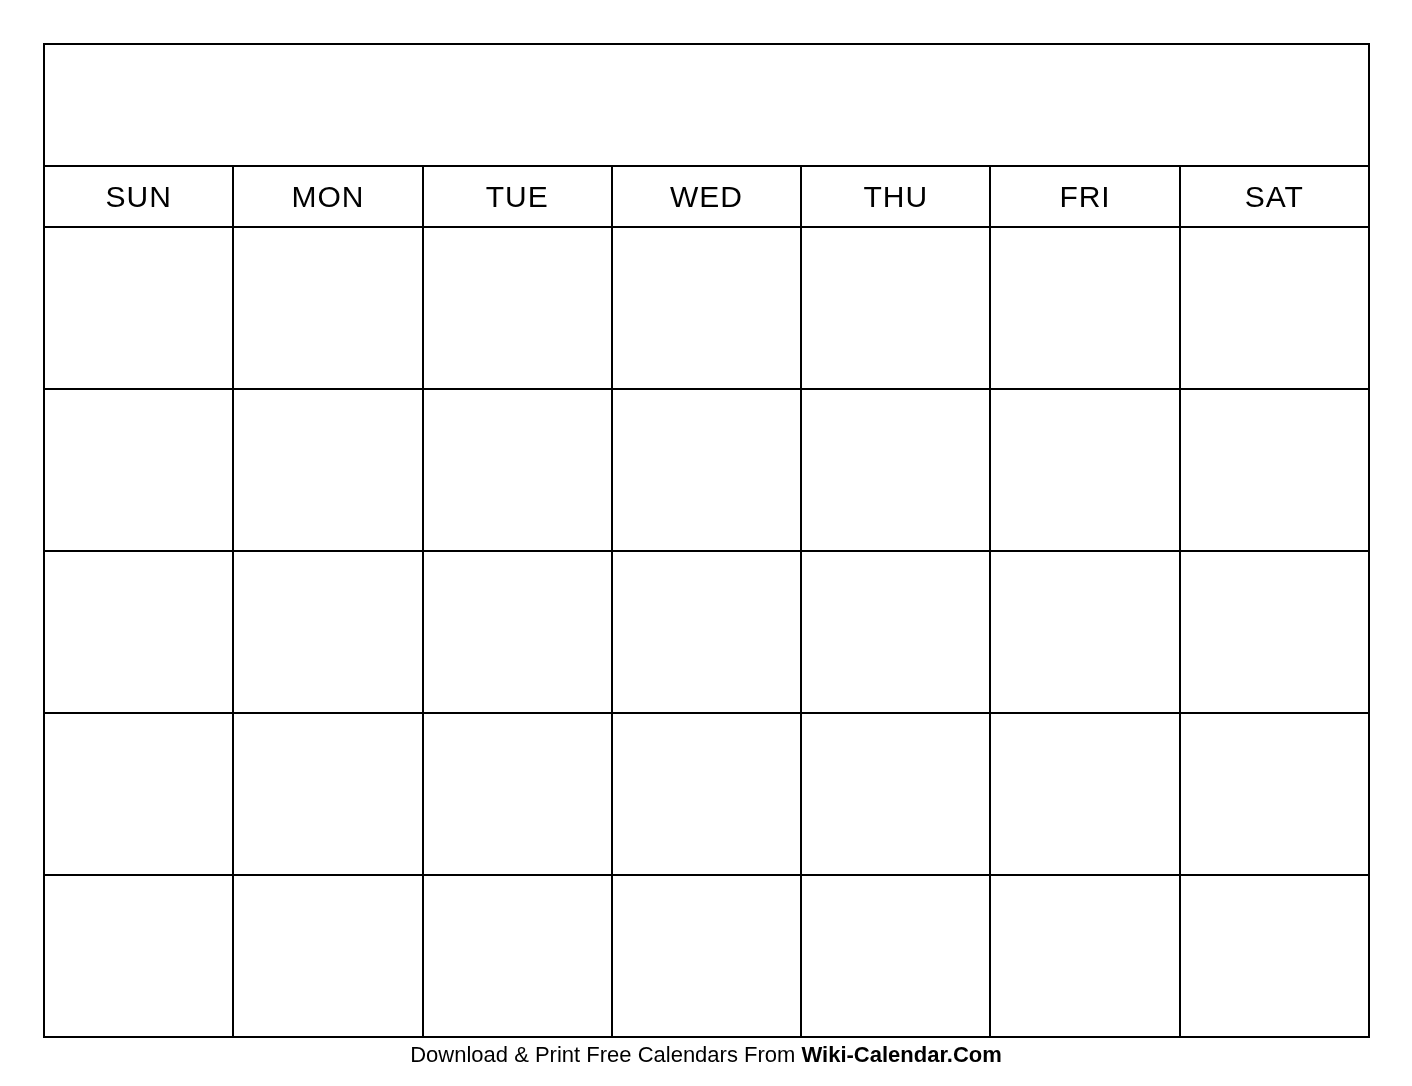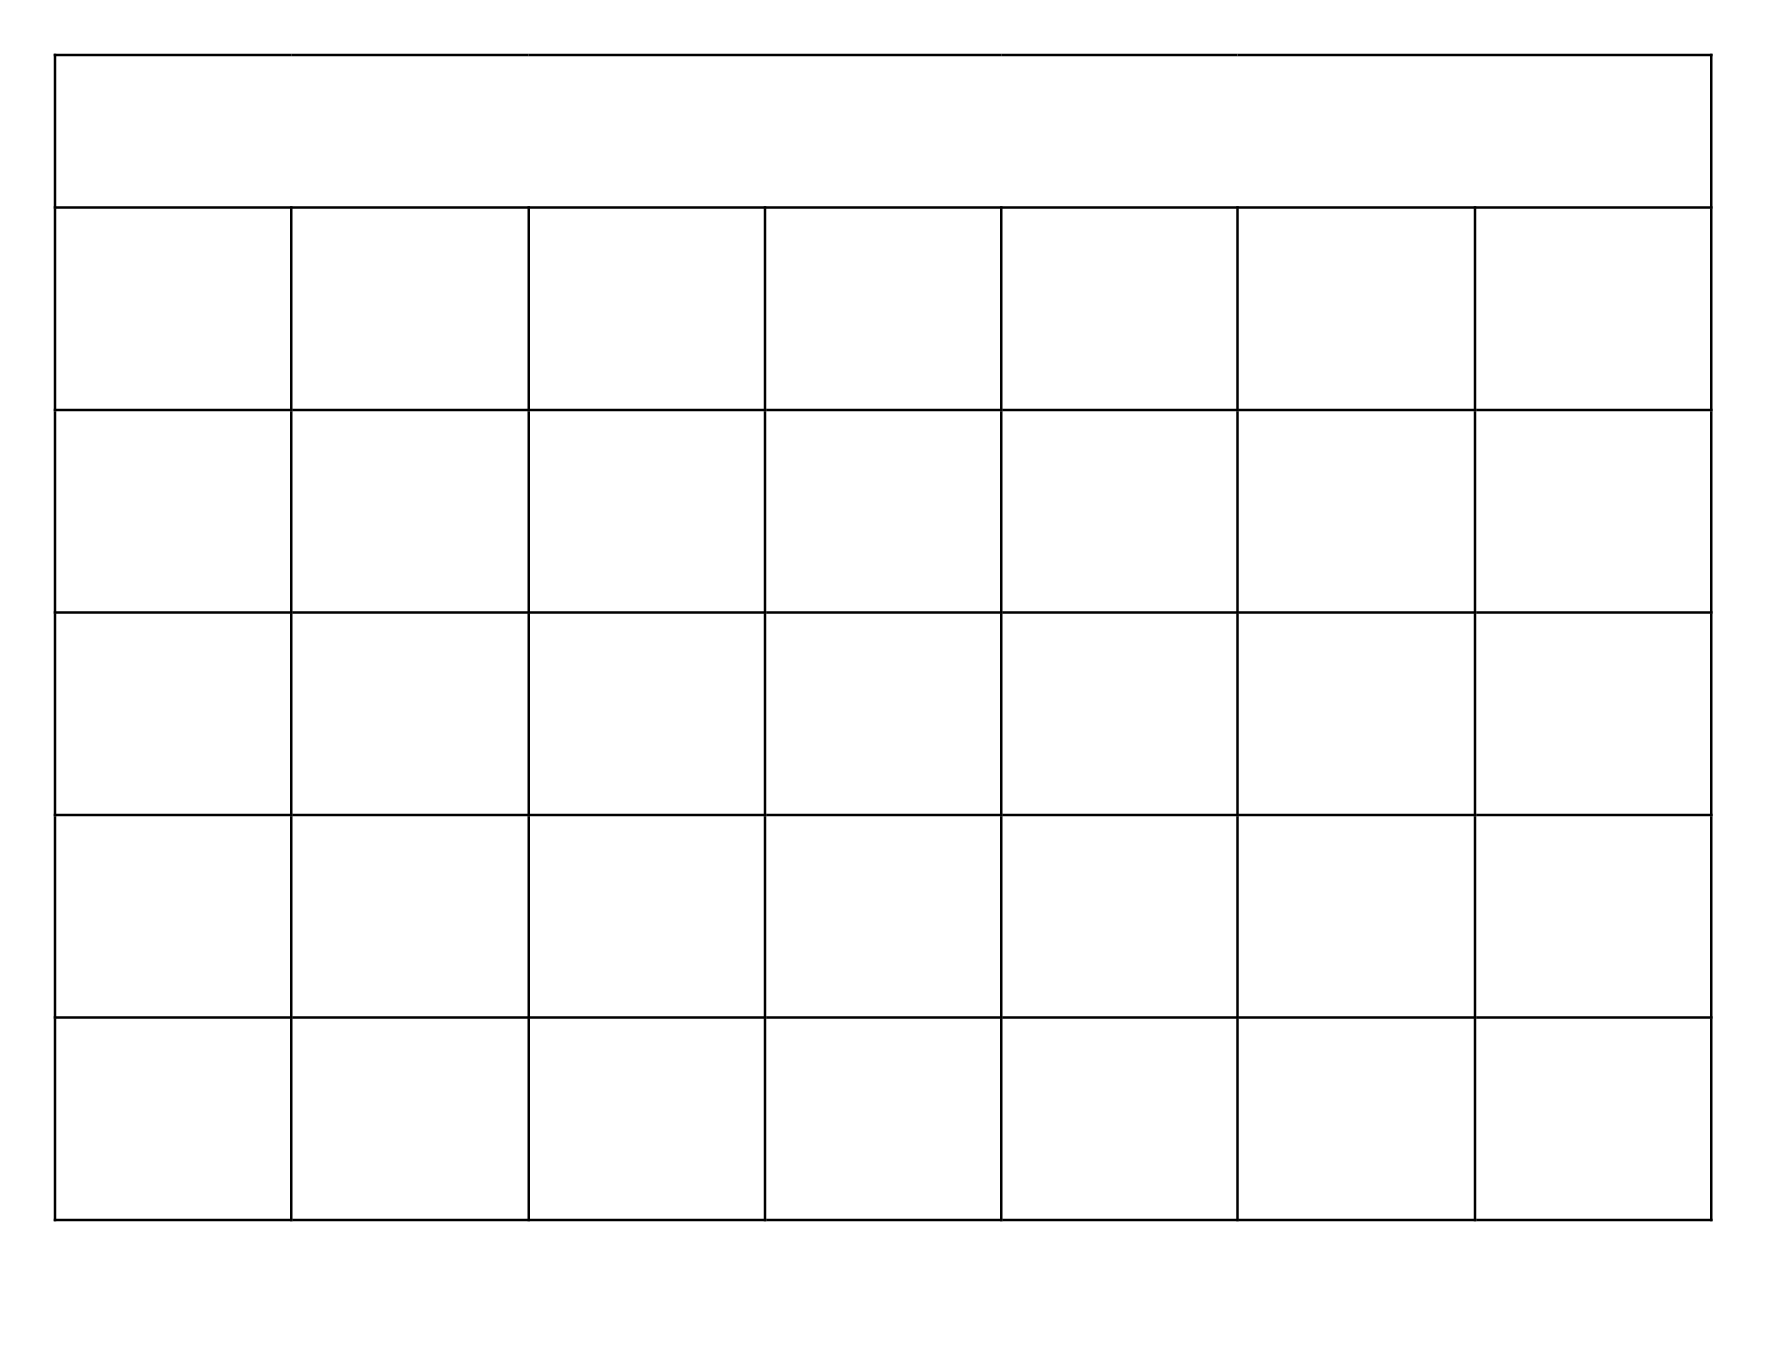"SUN" tr.day-row { html: none -> <tr> <th>SUN</th> <th>MON</th> <th>TUE</th> <th>WED</th> <th>THU</th> <th>FRI</th> <th>SAT</th> </tr> }
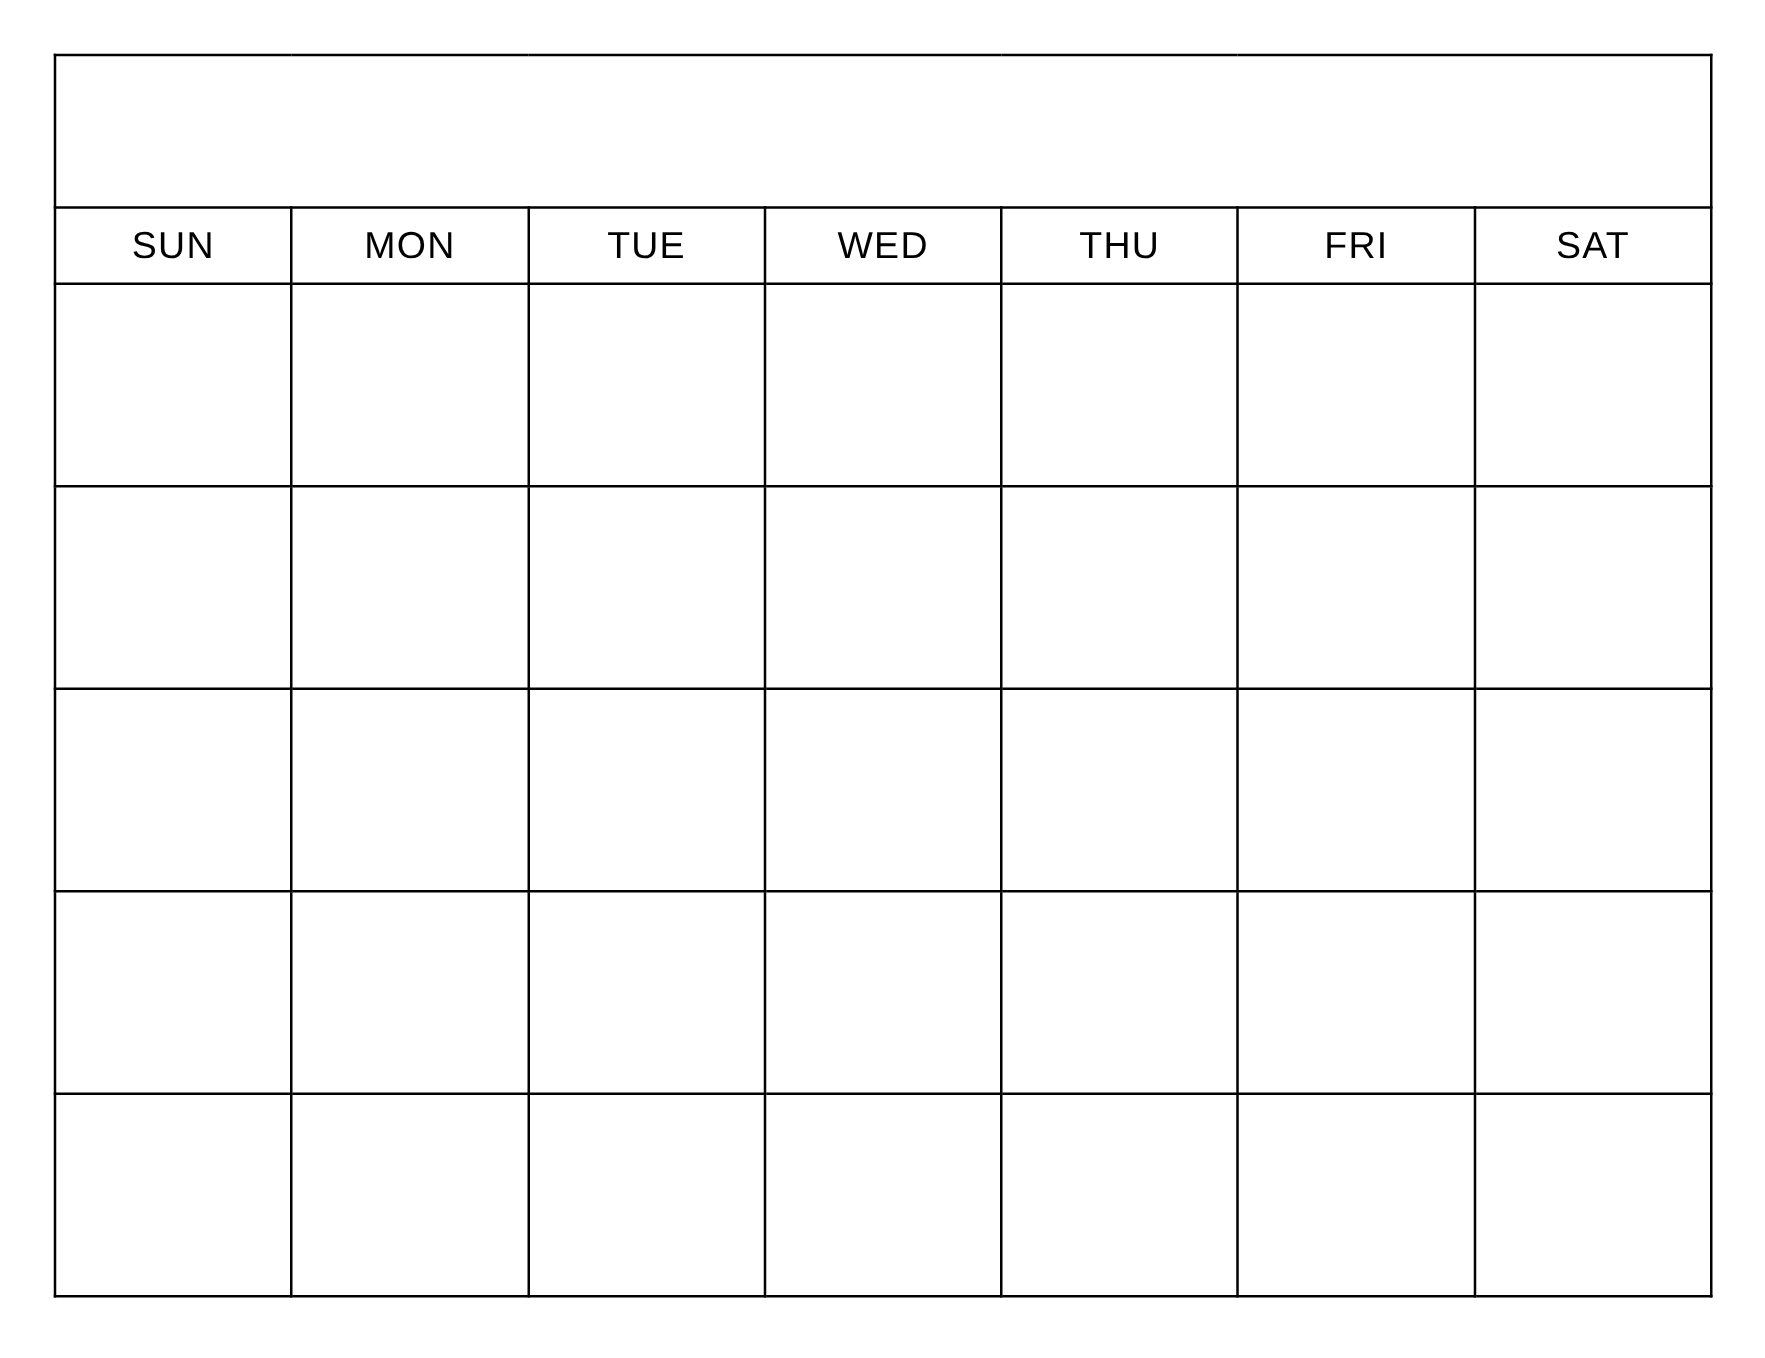"Download & Print Free Calendars" div.footer { html: none -> <div> <span>Download &amp; Print Free Calendars From</span> <span>Wiki-Calendar.Com</span> </div> }
